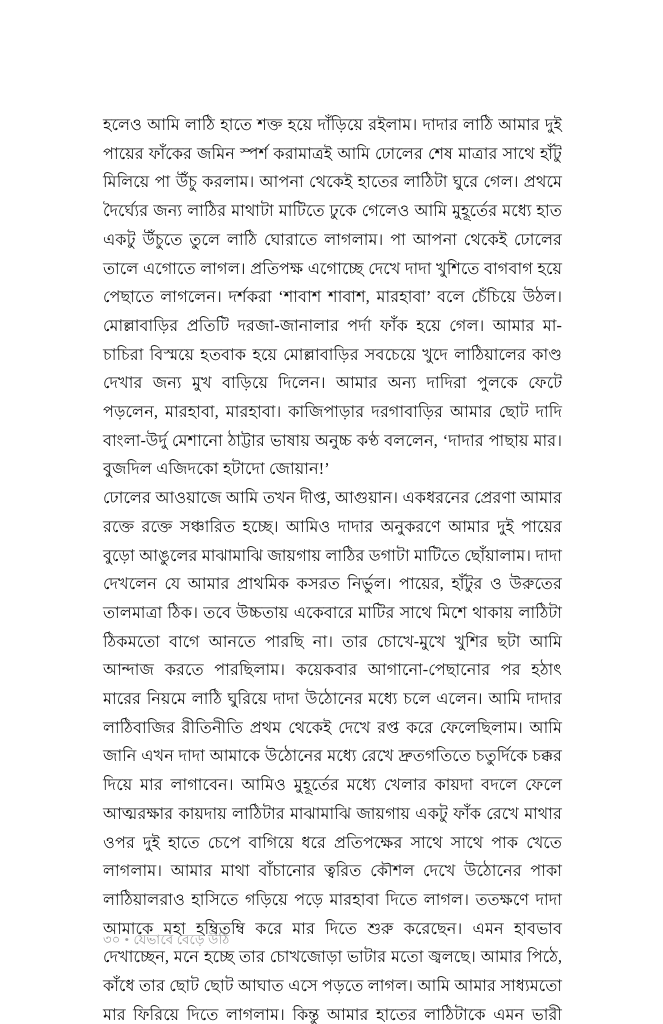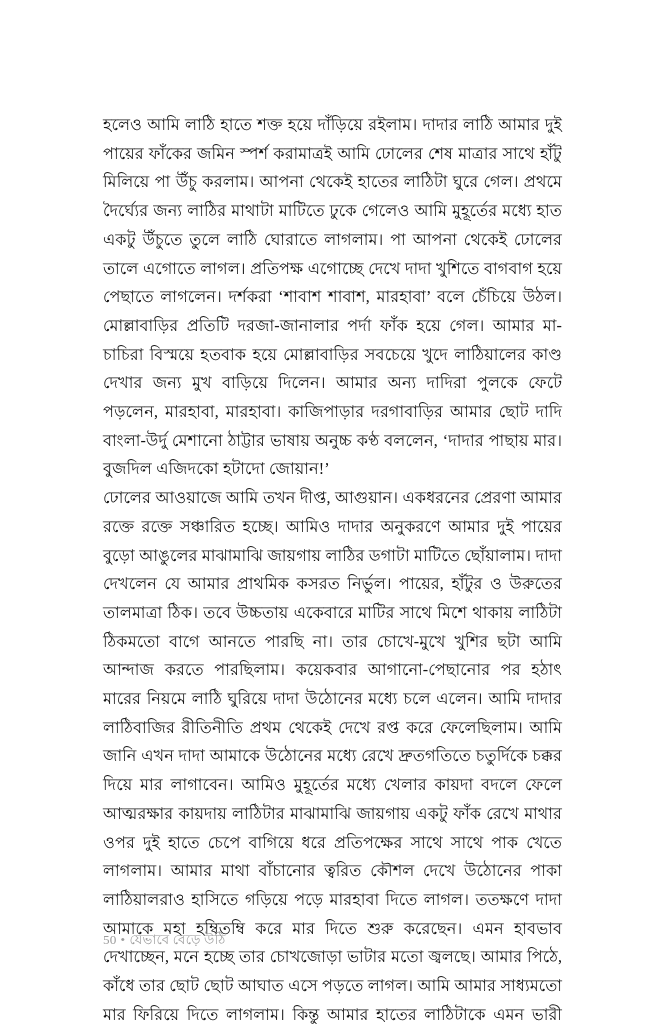"50" span.pagenum { text: 50 -> ৩০ }
